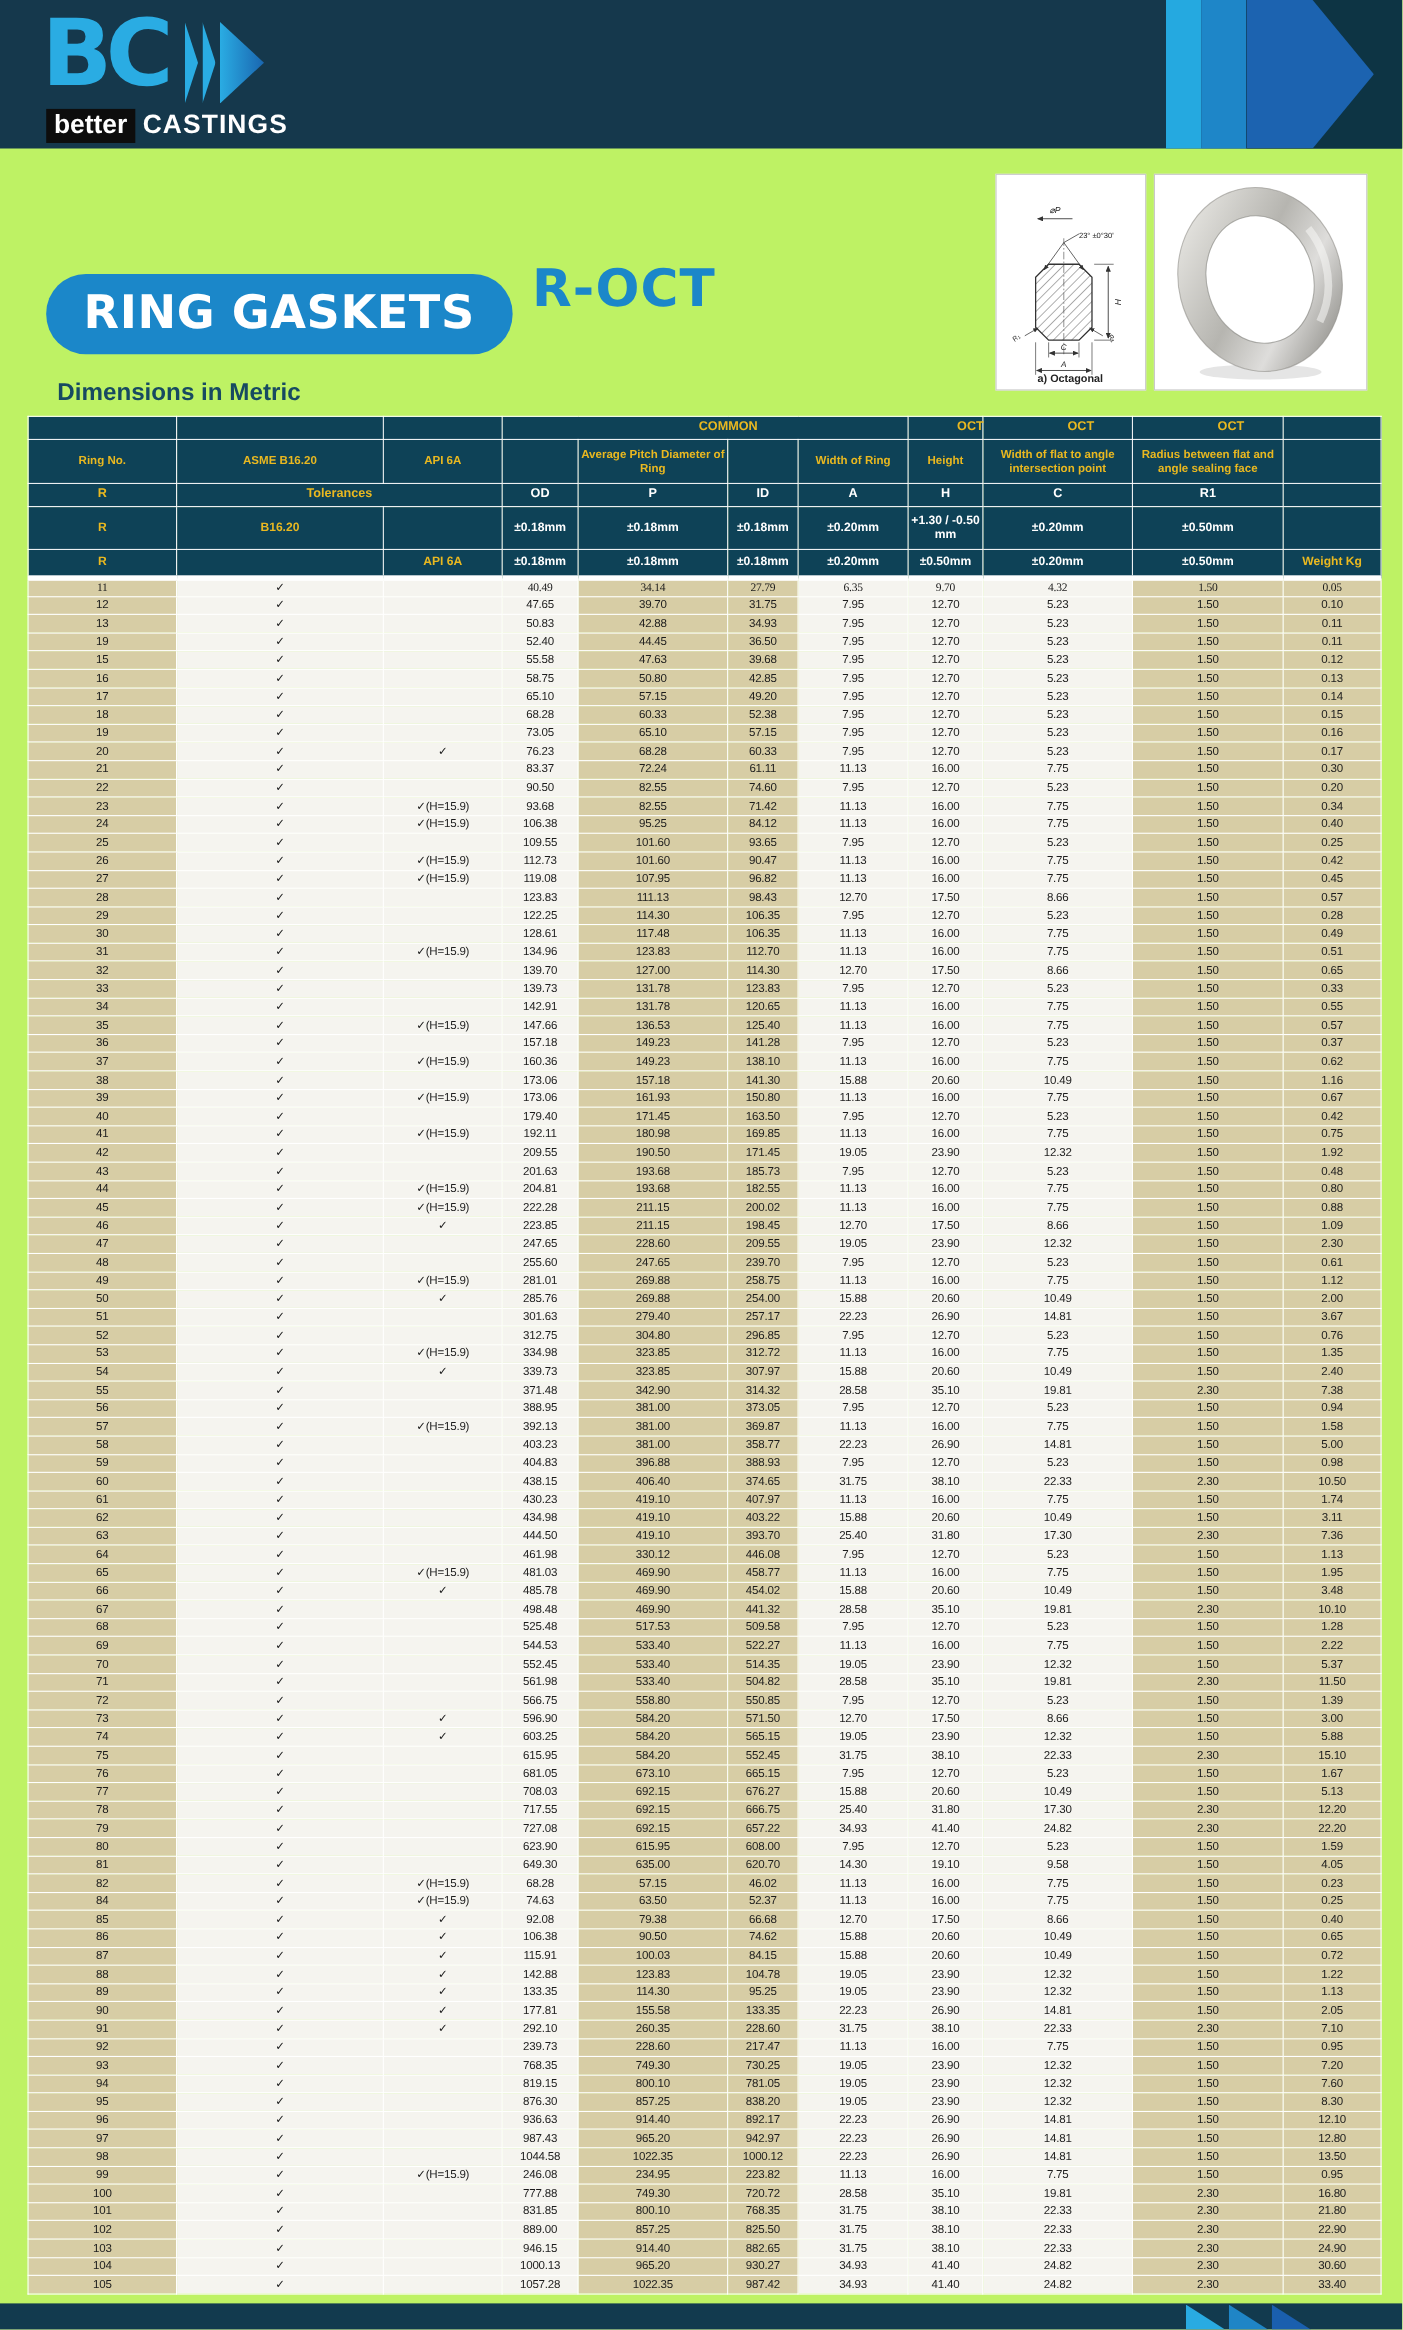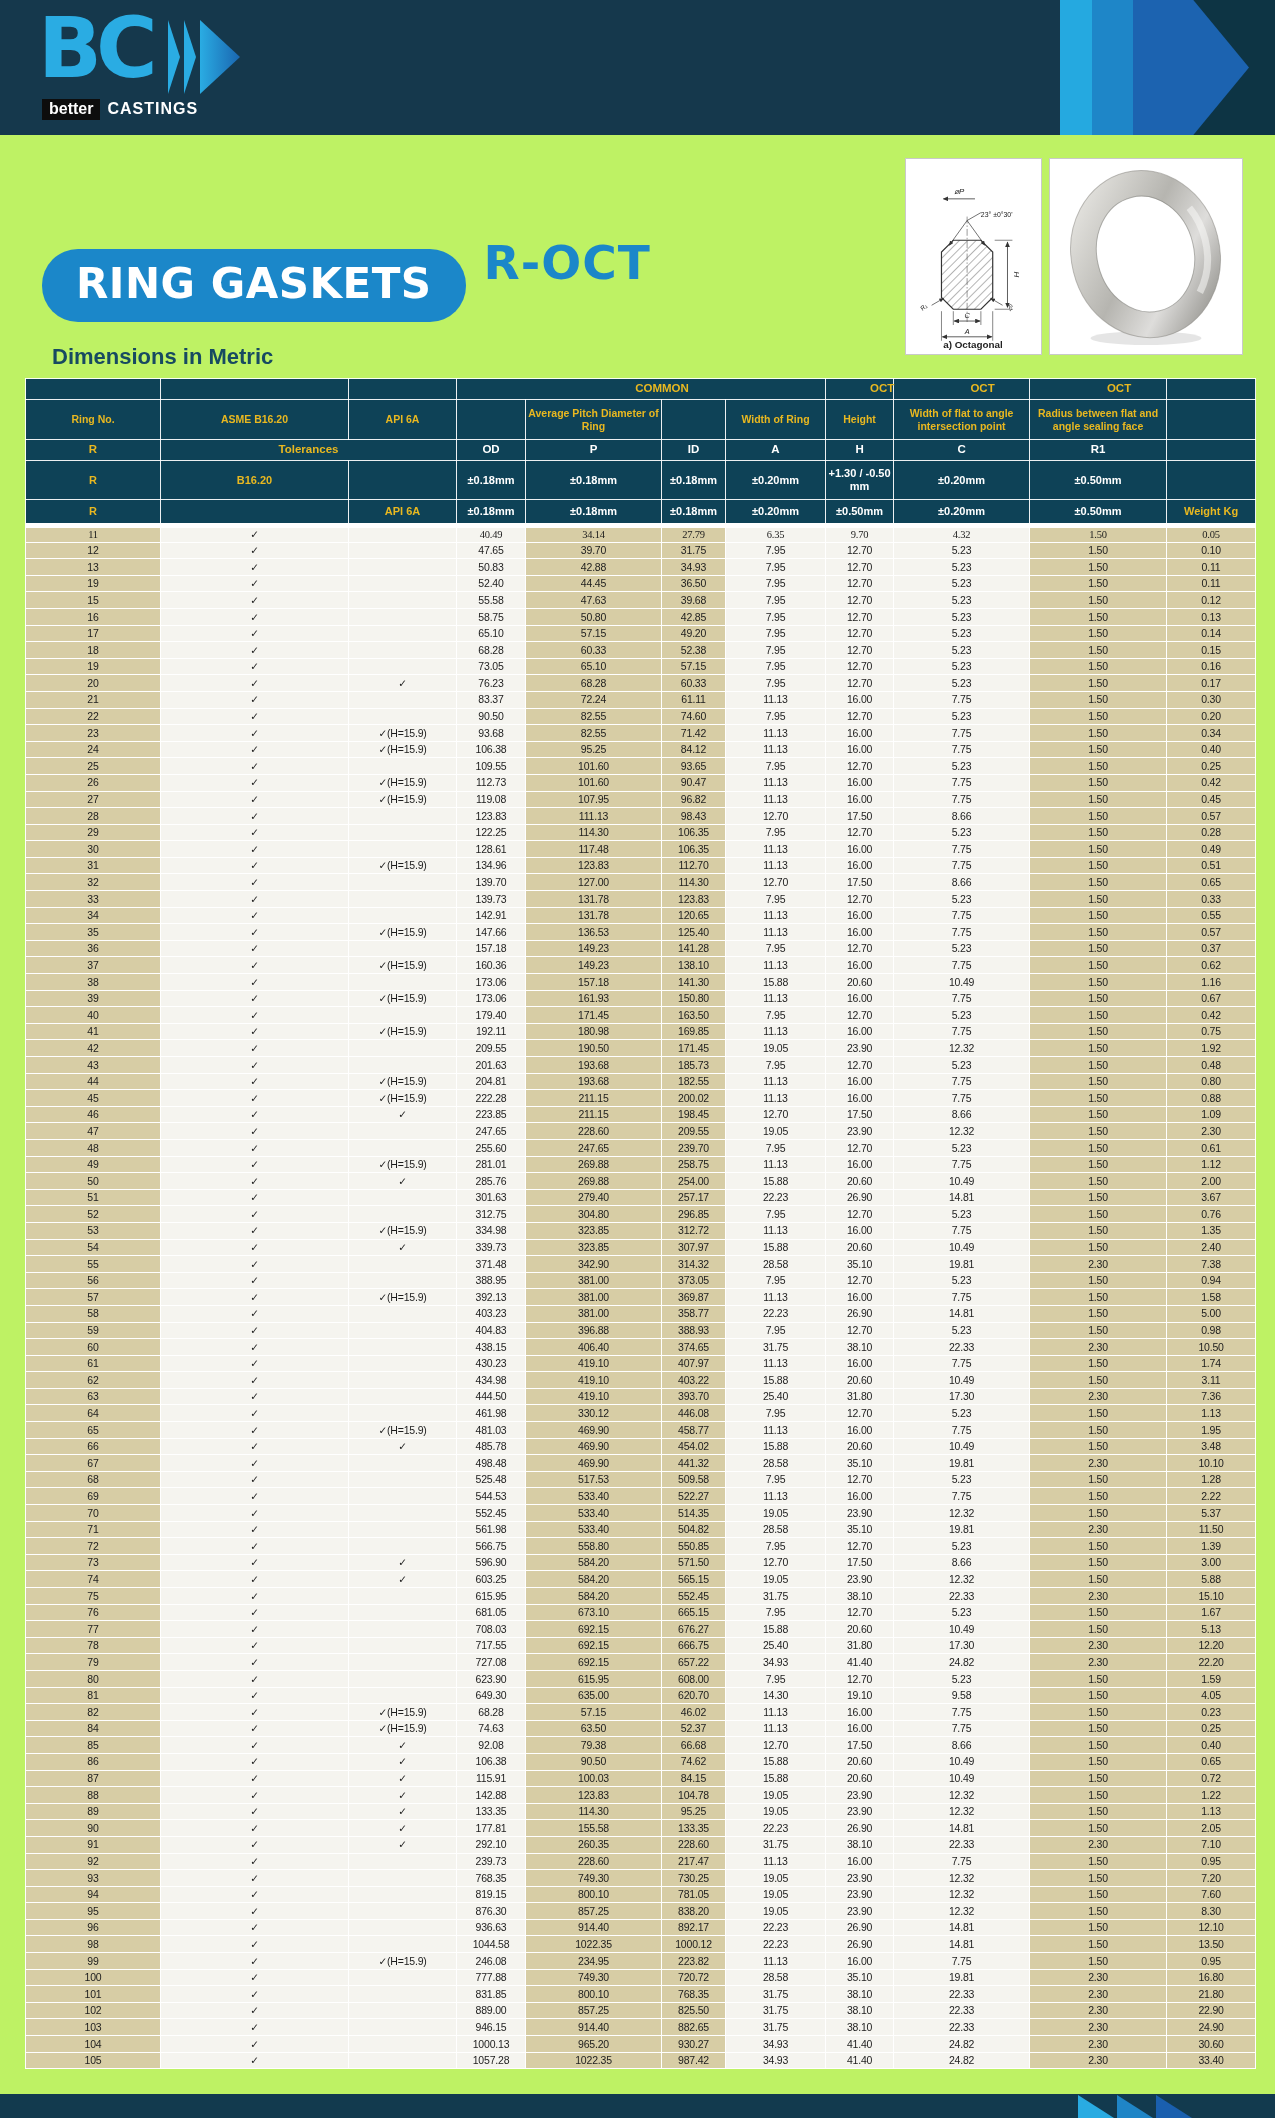"better CASTINGS" .tagline { font-size: 16px -> 24px }
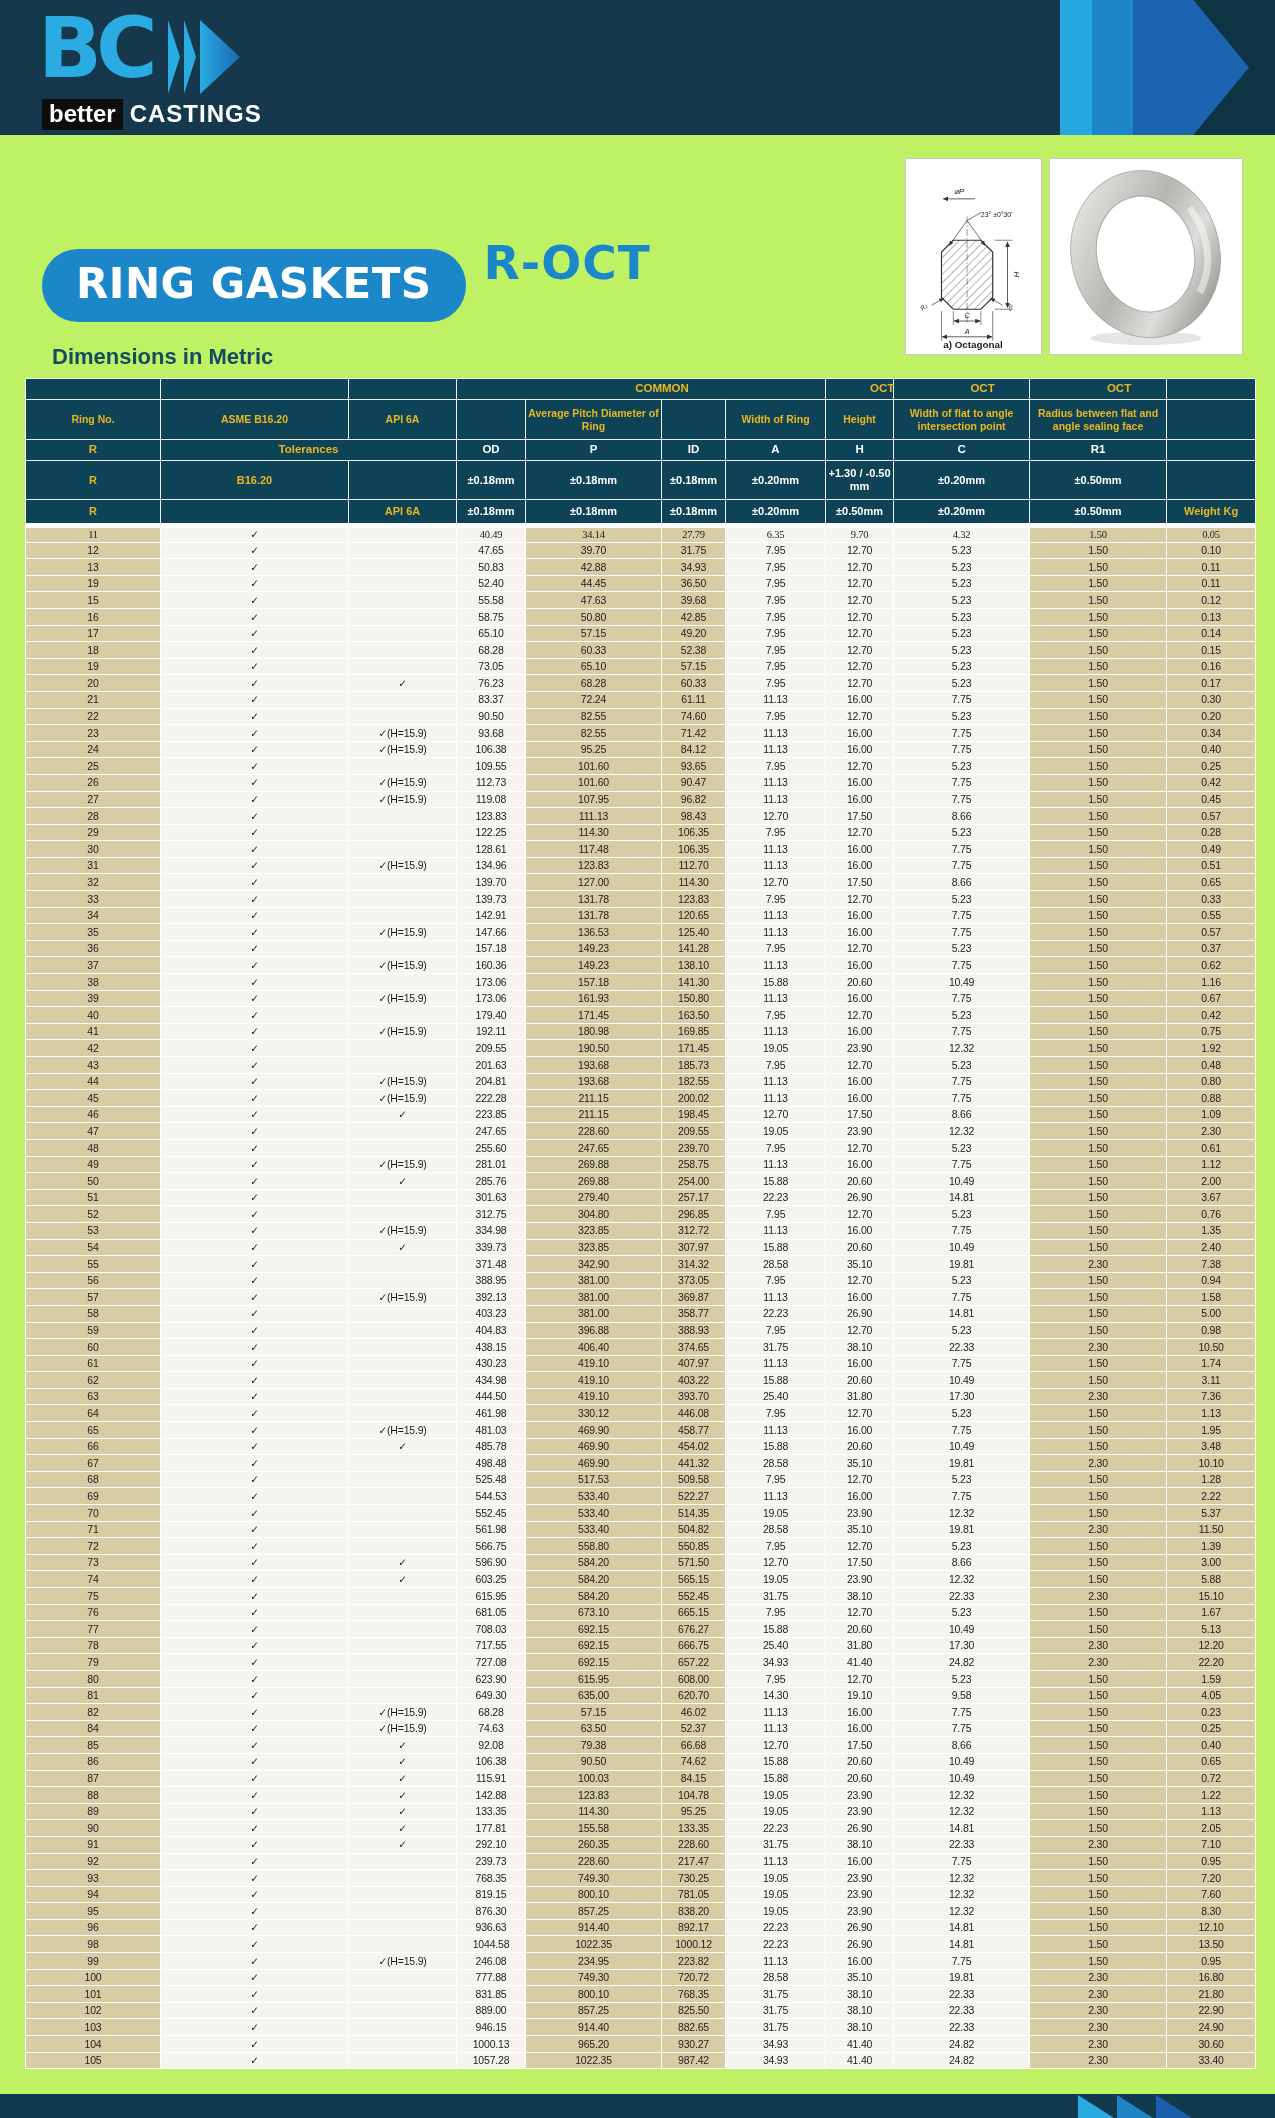"97" tr { html: none -> <tr> <td>97</td> <td>✓</td> <td></td> <td>987.43</td> <td>965.20</td> <td>942.97</td> <td>22.23</td> <td>26.90</td> <td>14.81</td> <td>1.50</td> <td>12.80</td> </tr> }
